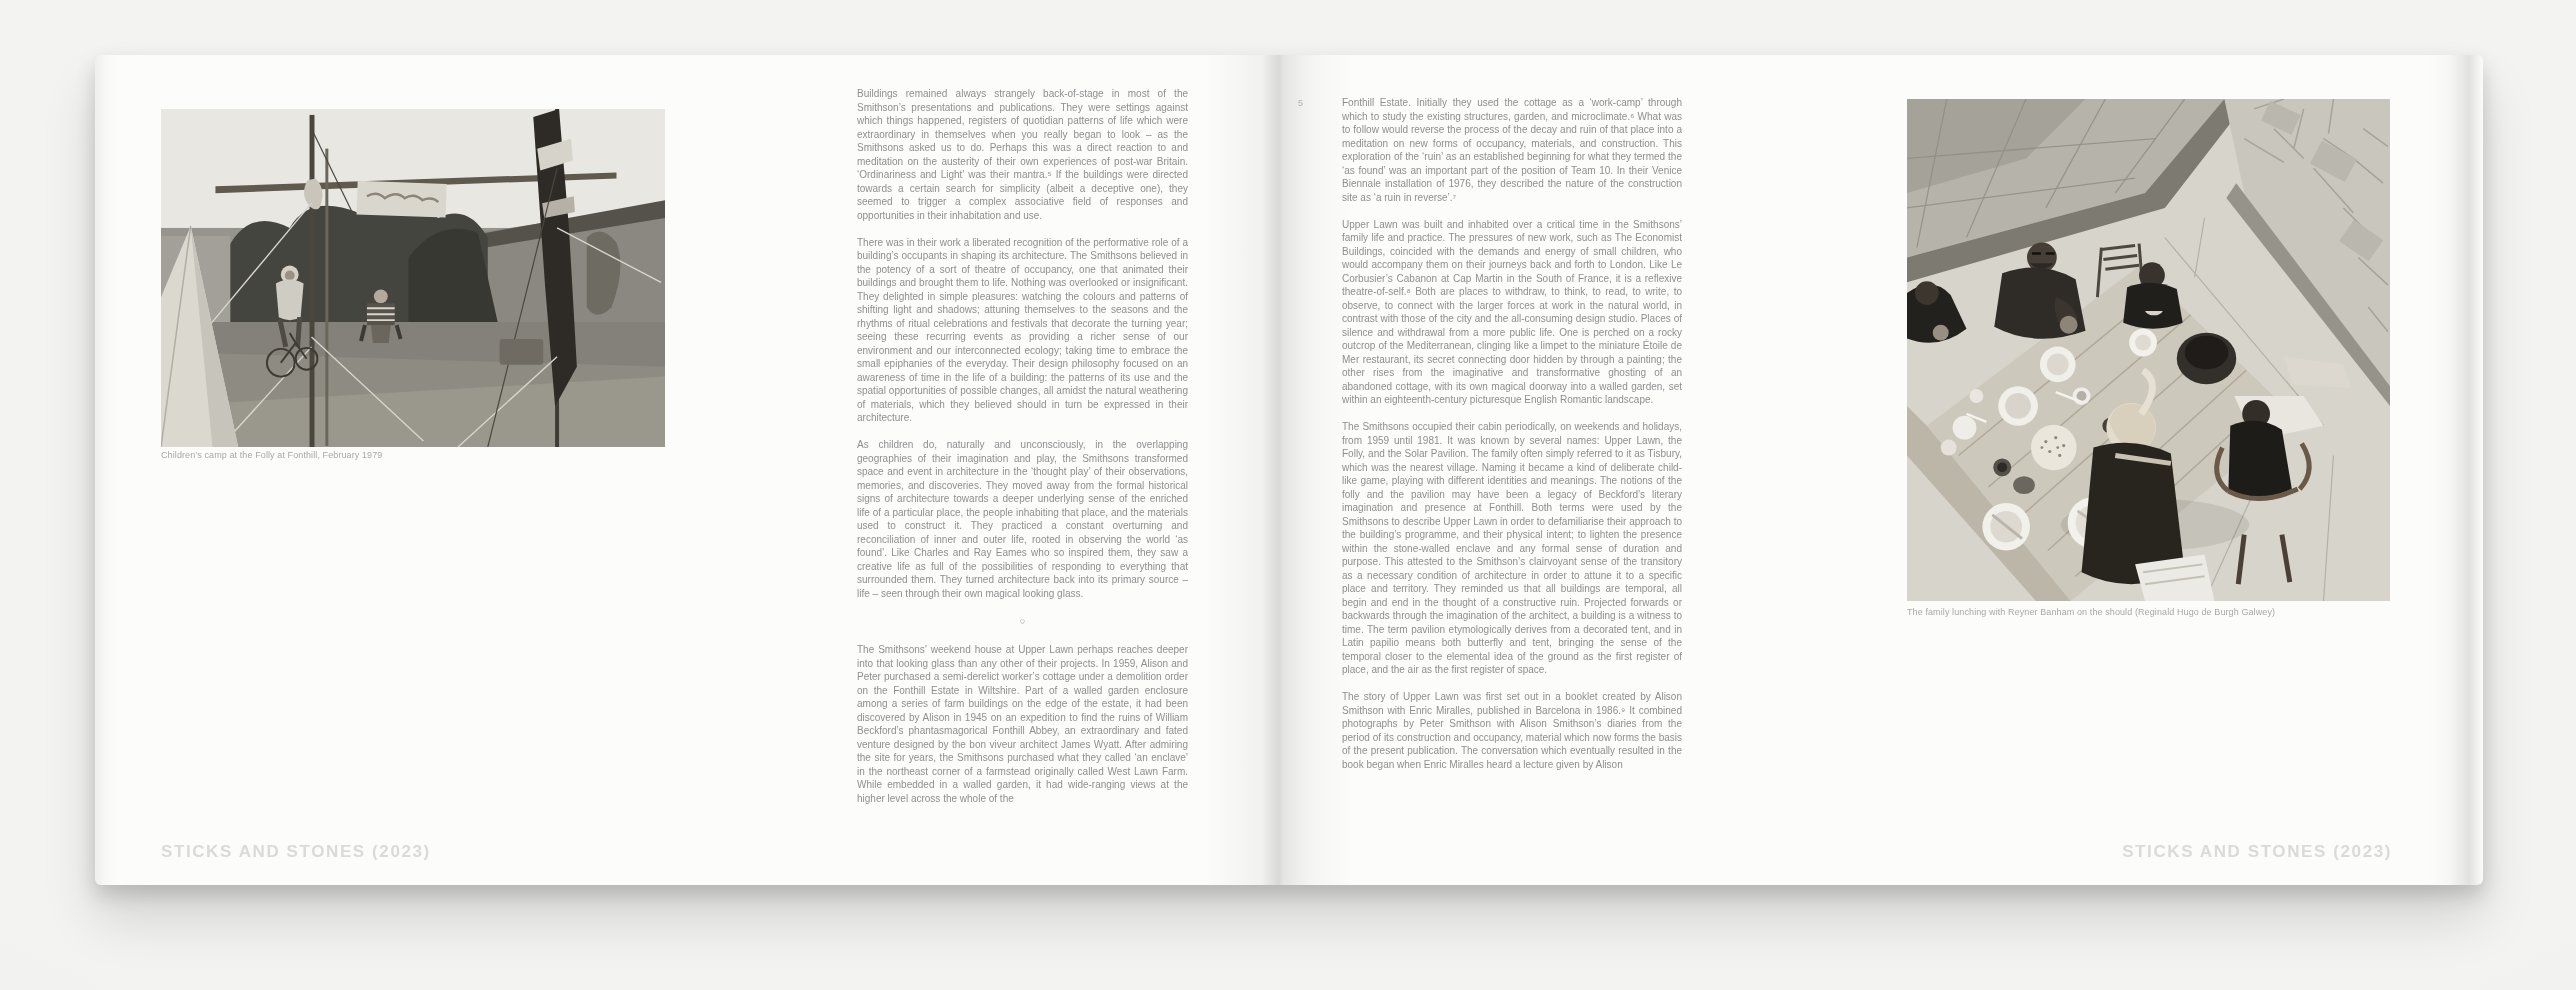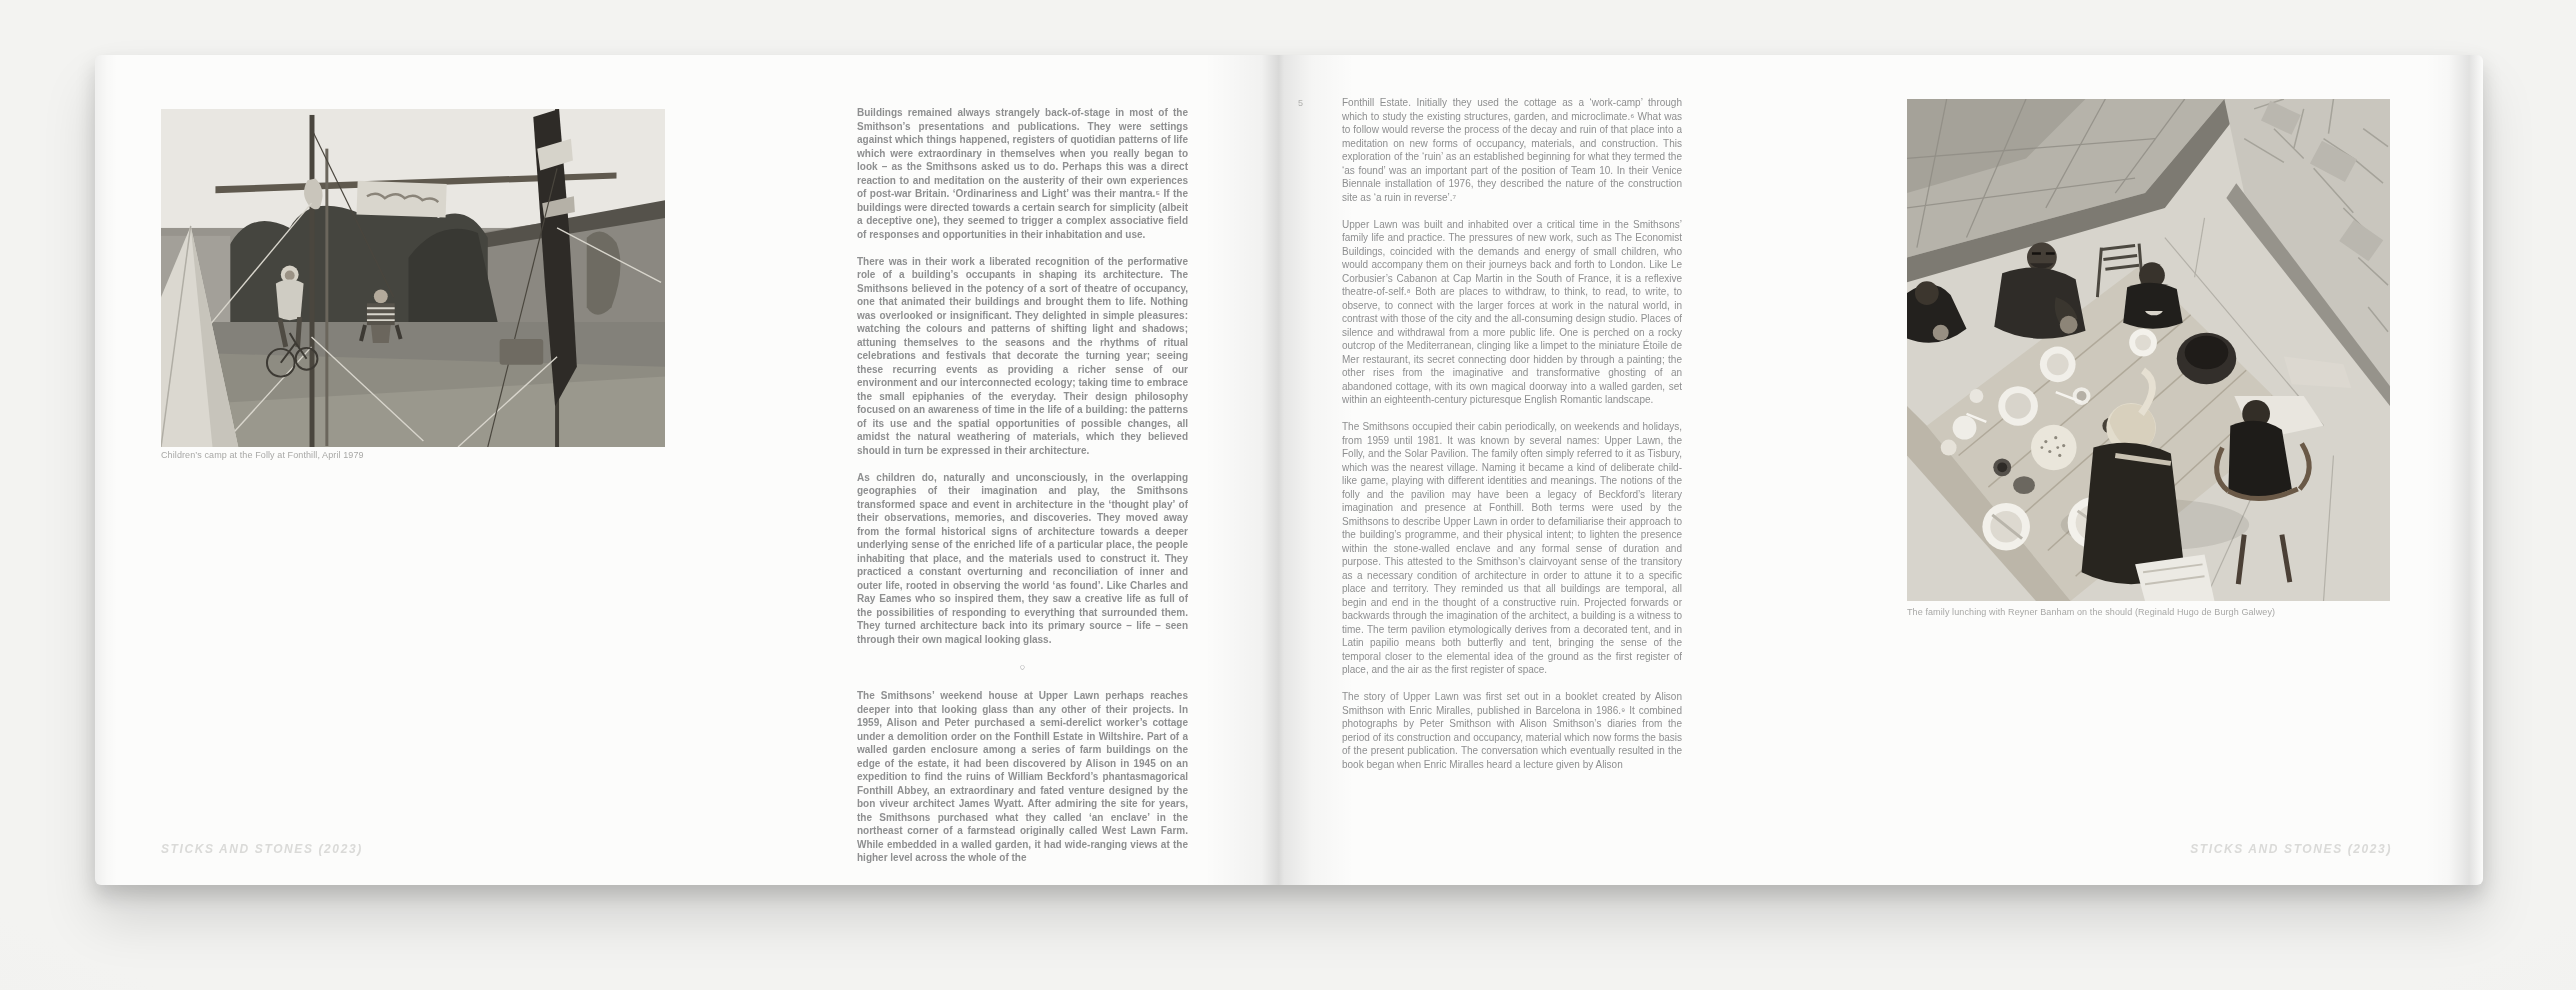"Buildings remained always strangely" .col-left { font-weight: bold -> none; top: 51px -> 32px }
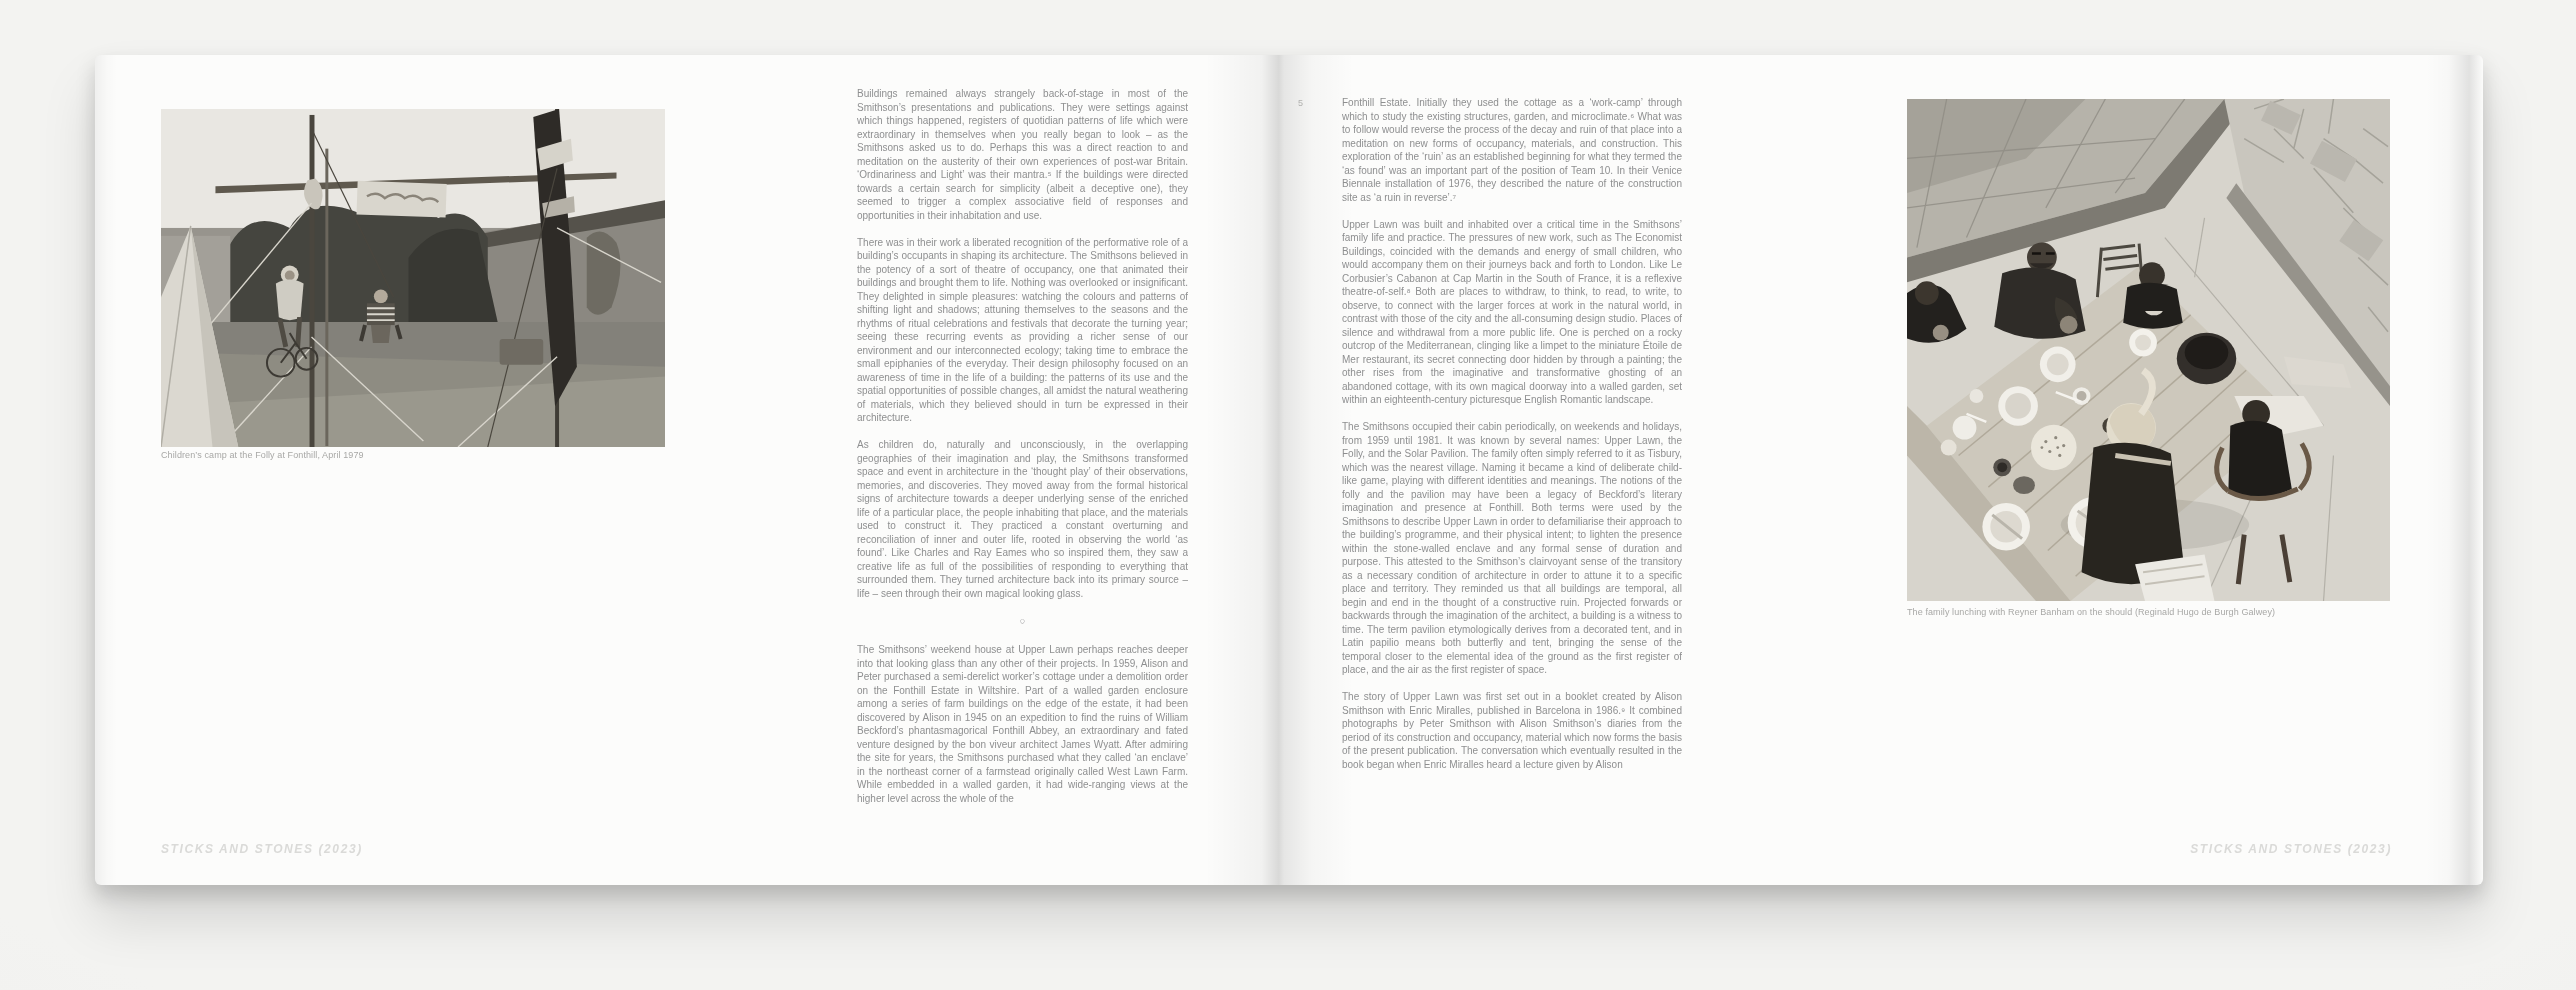"Children’s camp at the Folly" div.caption { text: April -> February }
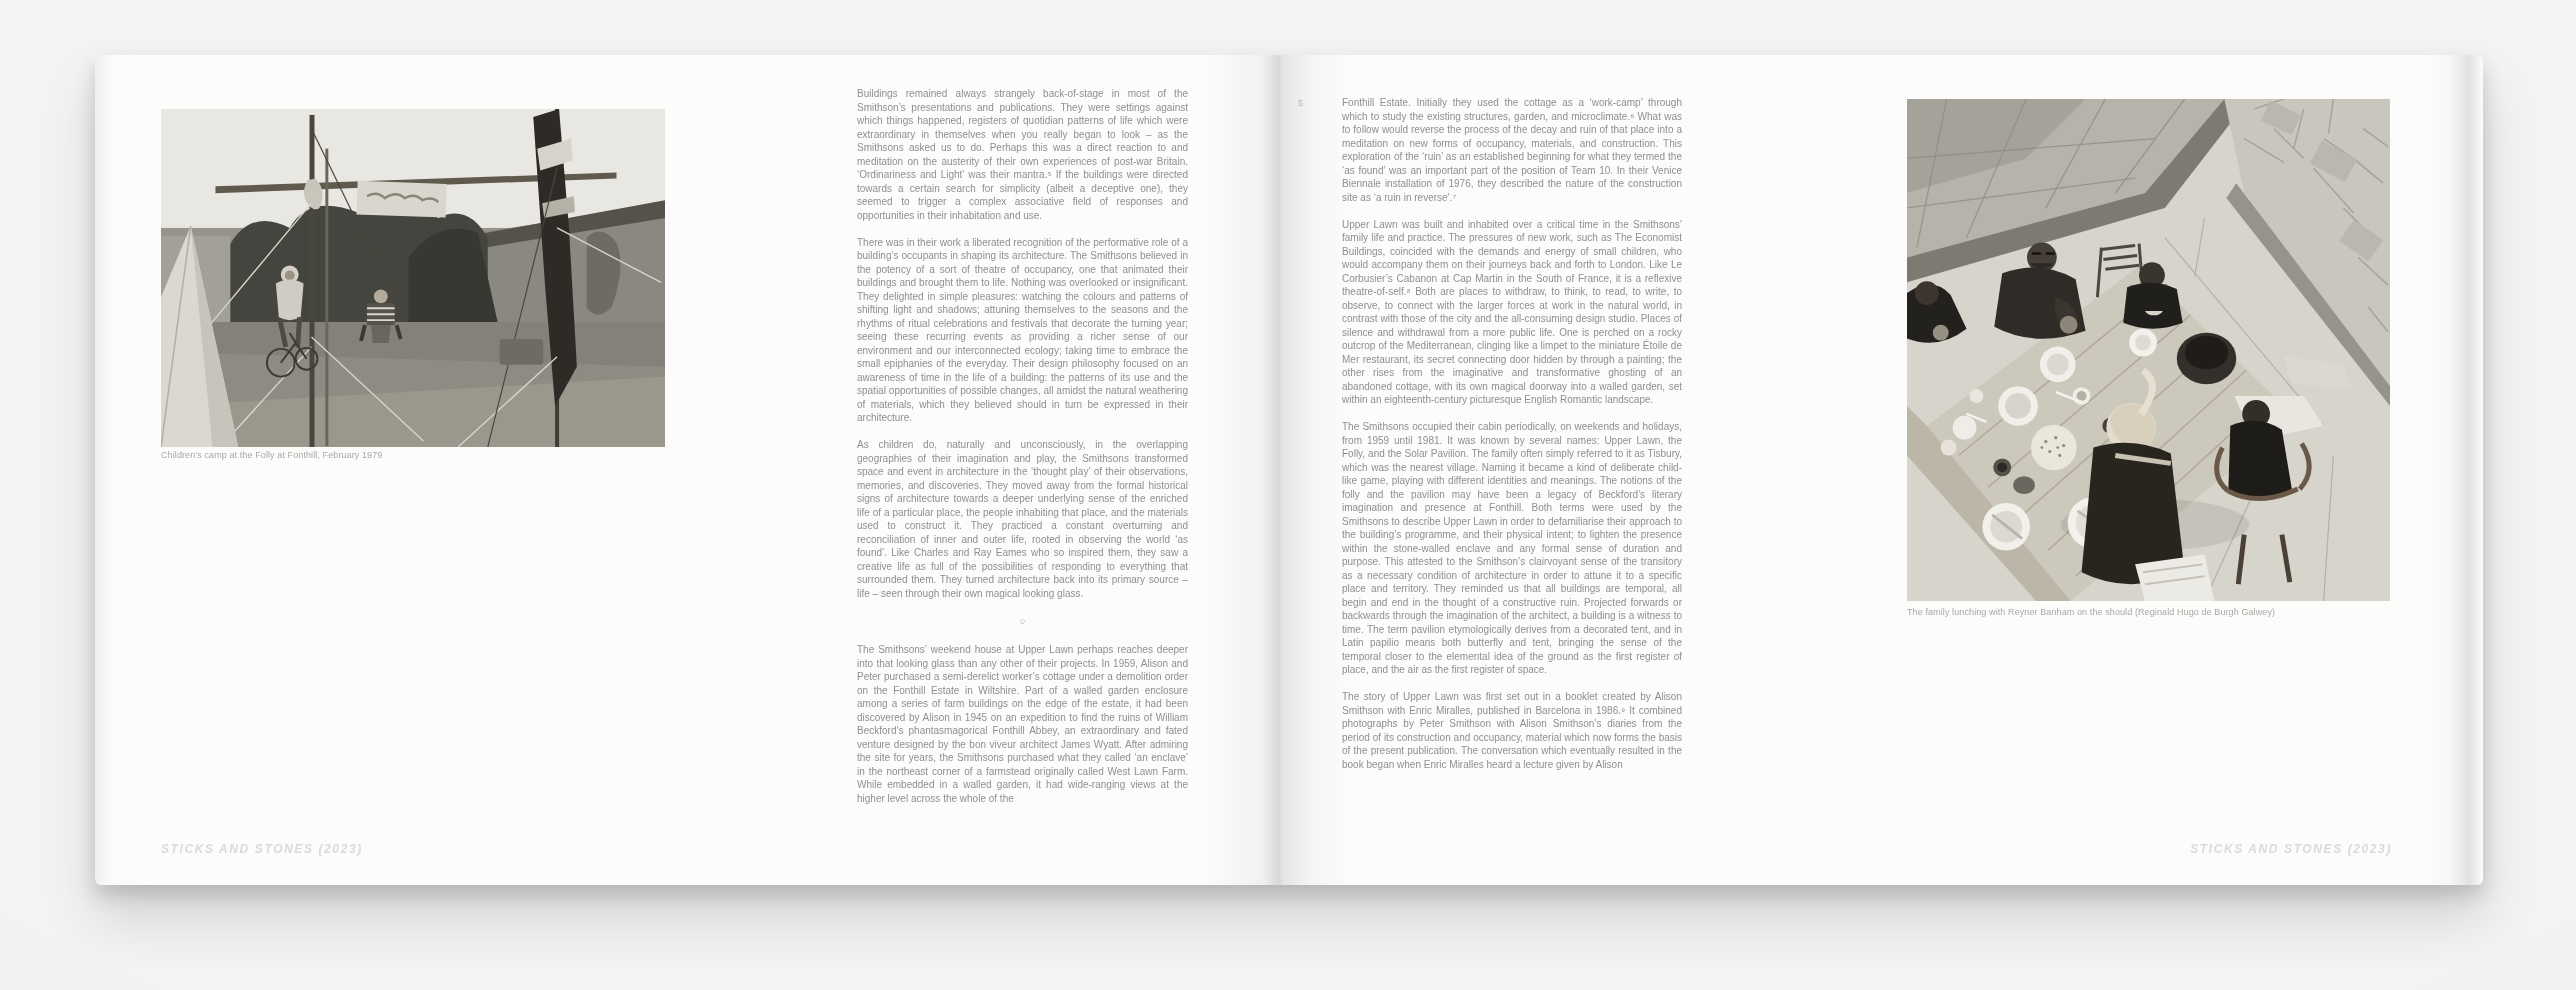"STICKS AND STONES (2023)" .footer { font-size: 12px -> 17px; font-style: italic -> none }
